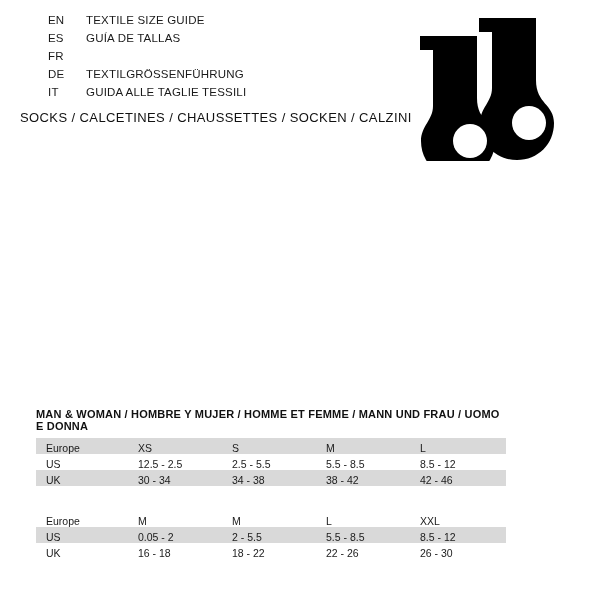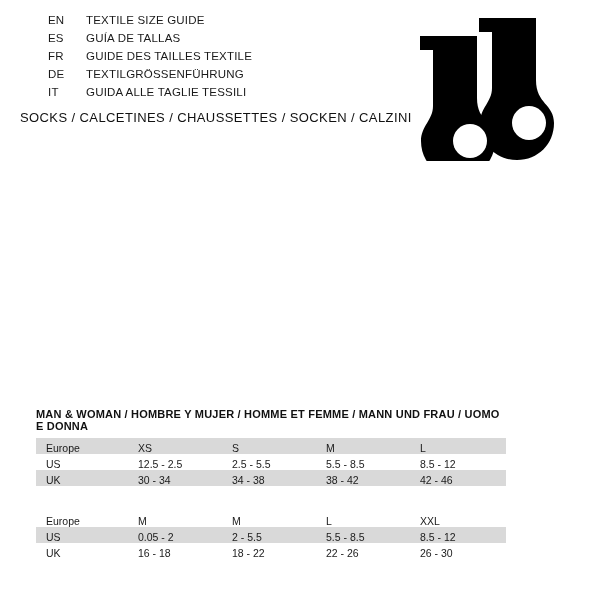"GUIDE DES TAILLES TEXTILE" span.lang-text { html: <span>GUIDE DES TAILLES TEXTILE</span> -> none }
